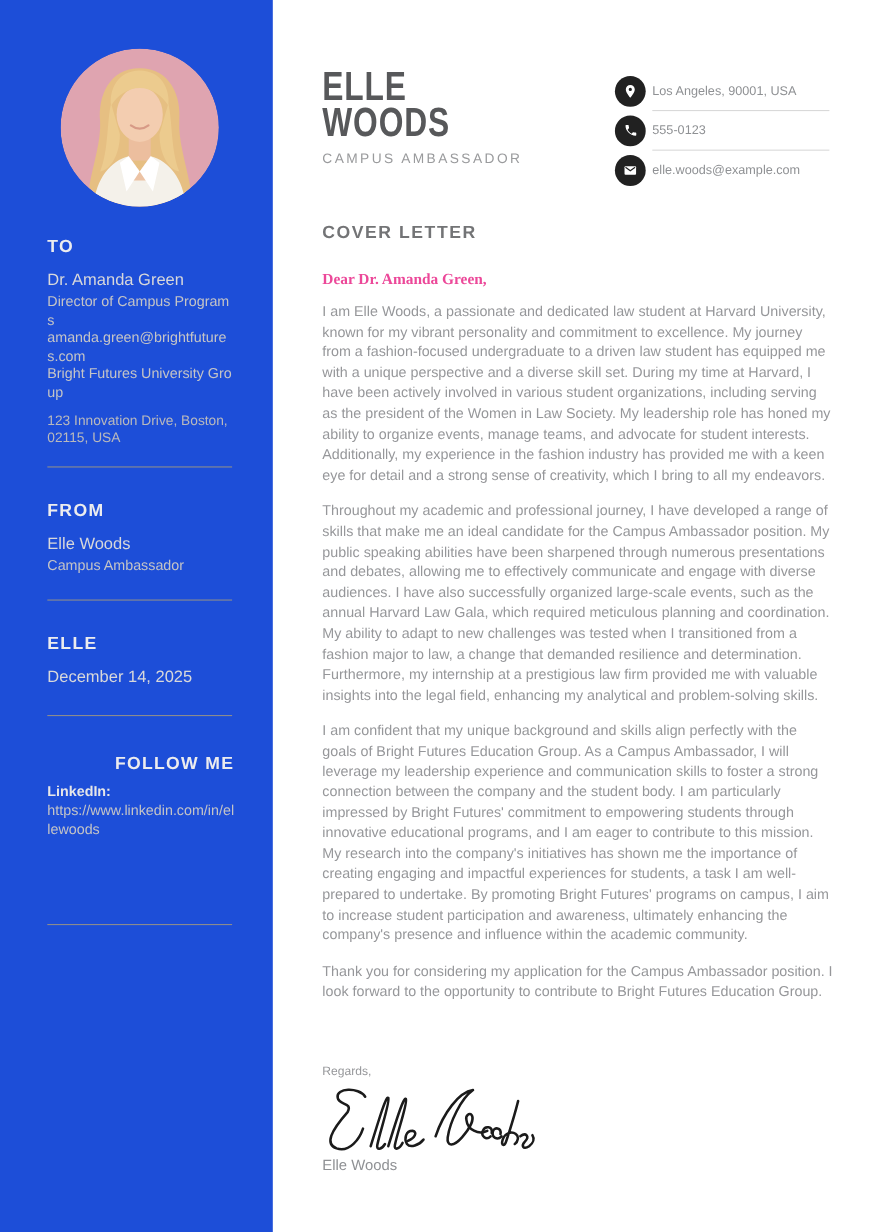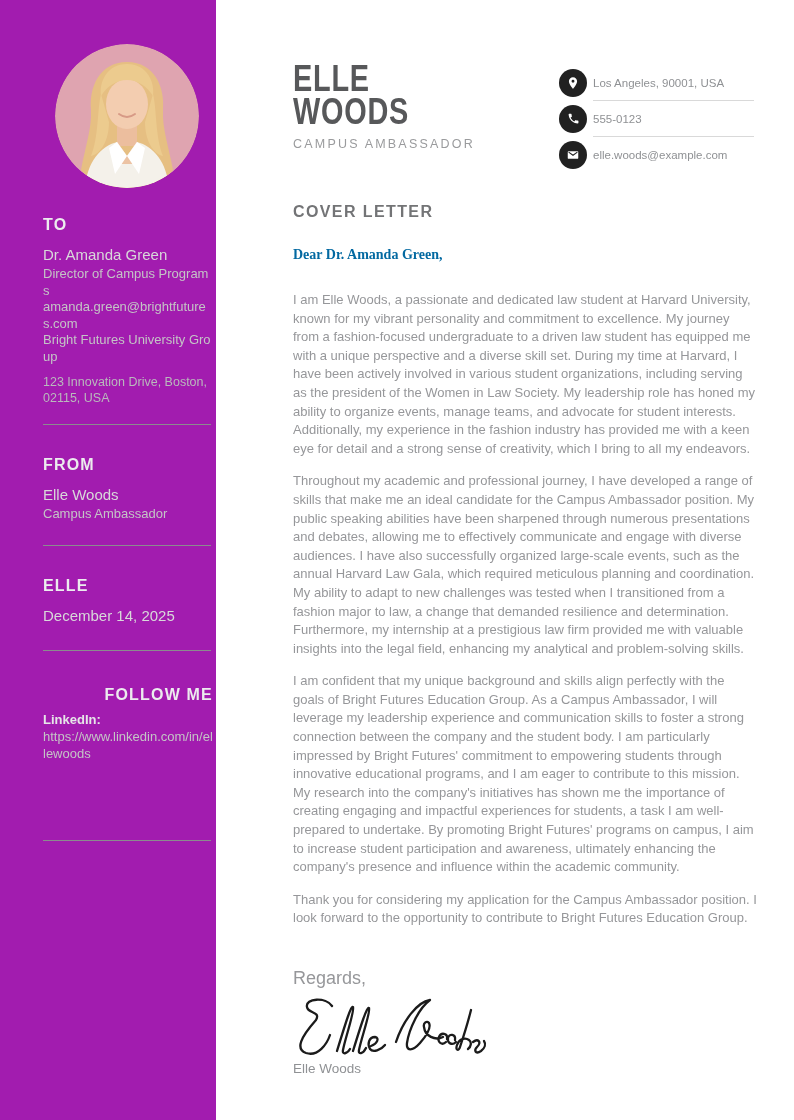"TO" .sidebar { background: #a21caf -> #1d4ed8; width: 216px -> 248px }
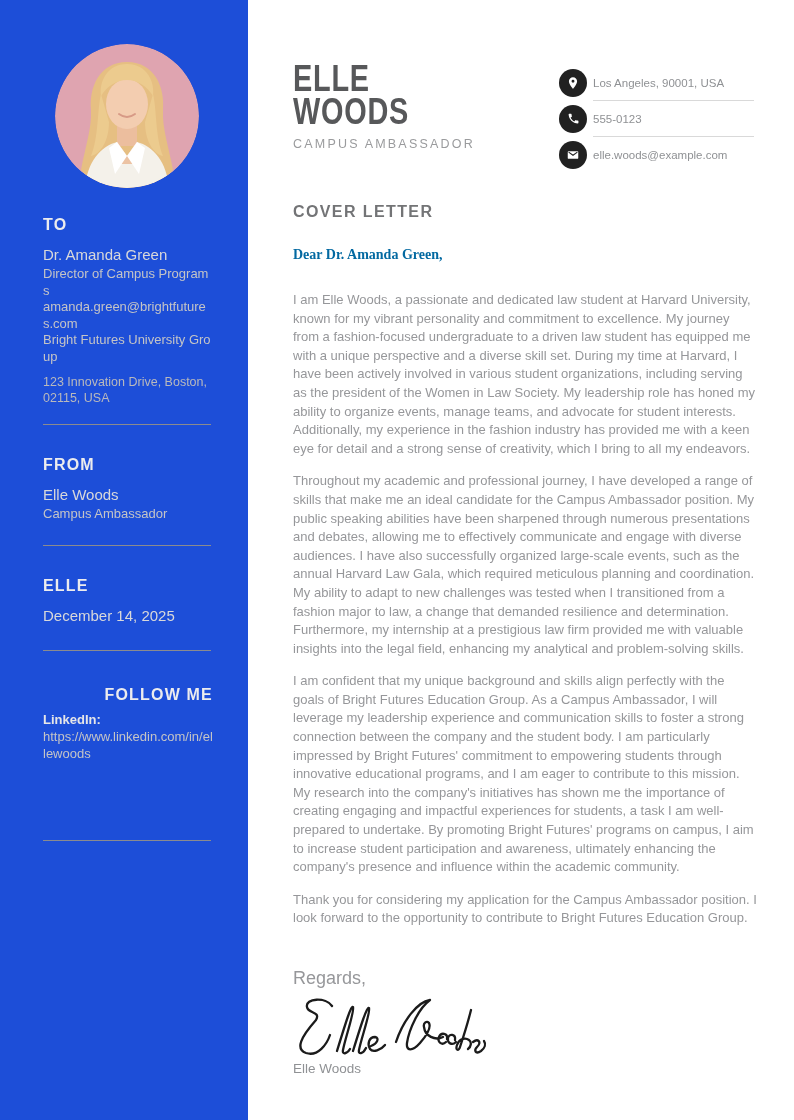"Dear Dr. Amanda Green," .salutation { color: #0369a1 -> #ec4899; margin-bottom: 28px -> 11px }
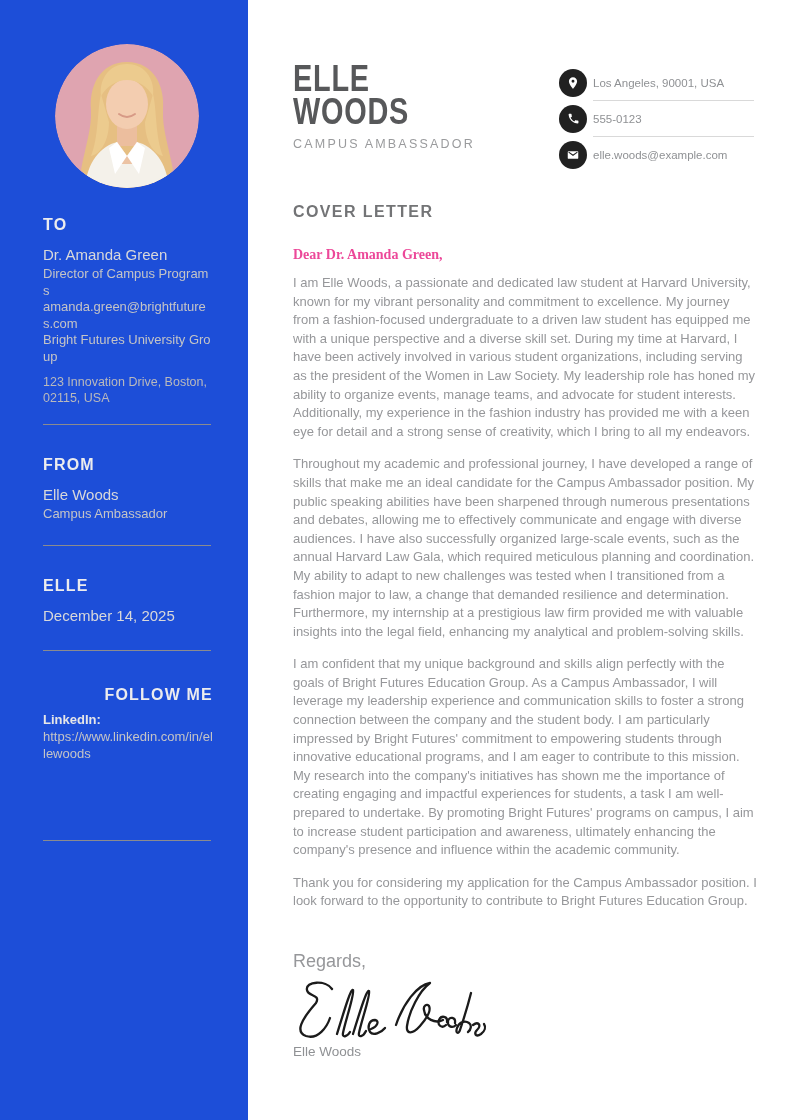"Regards," .closing { font-size: 18px -> 11px; margin-top: 40px -> 57px }
